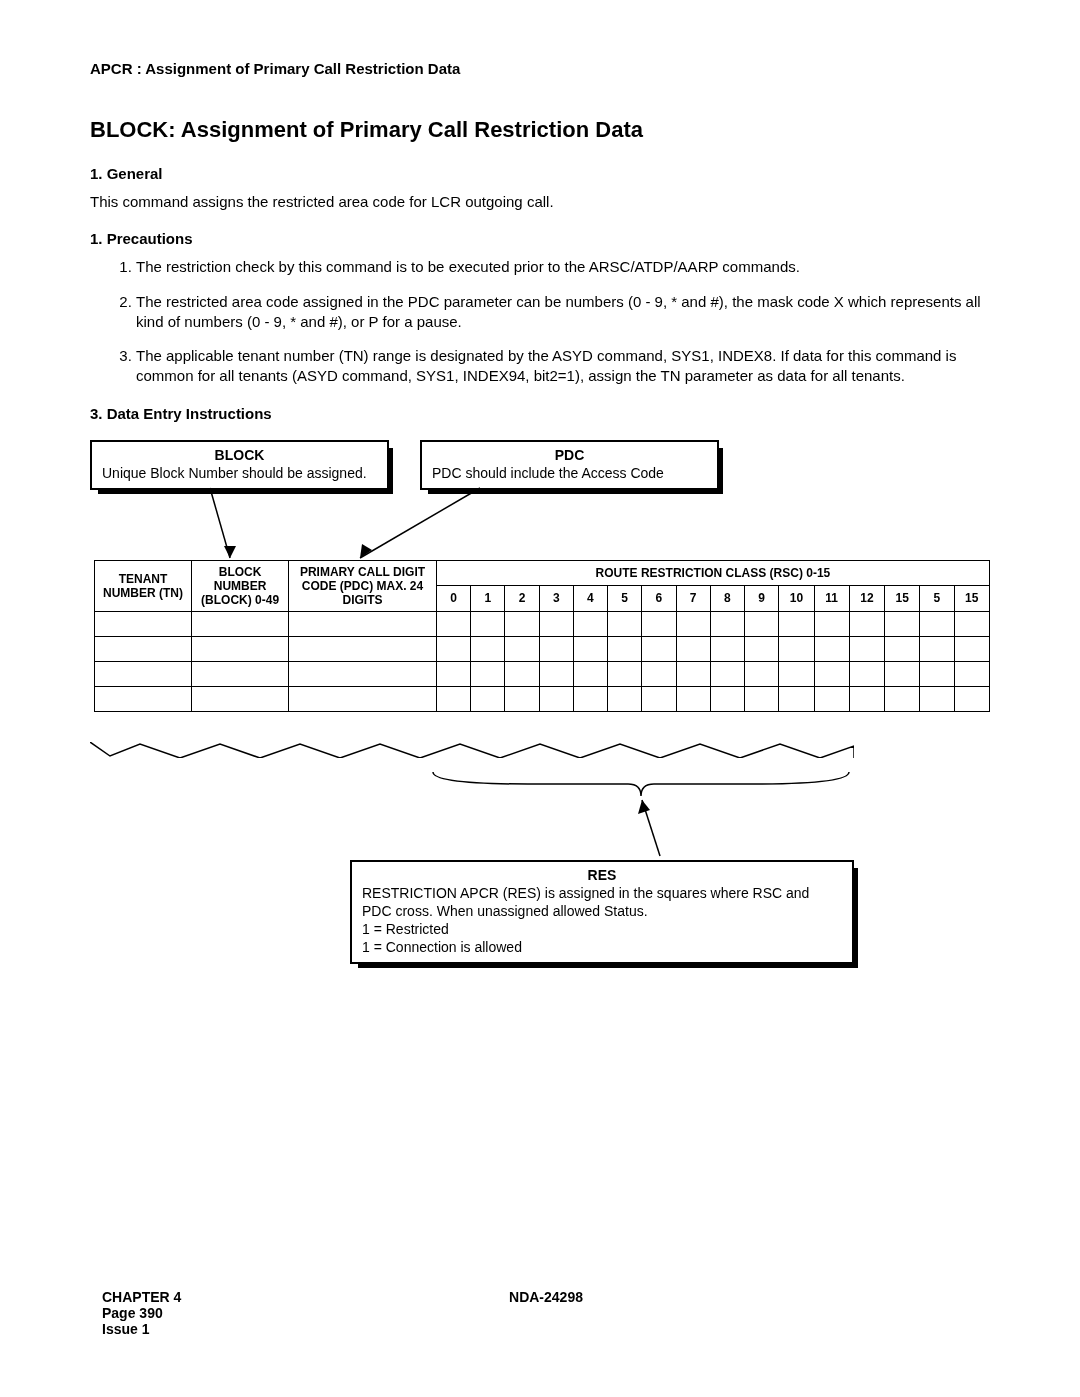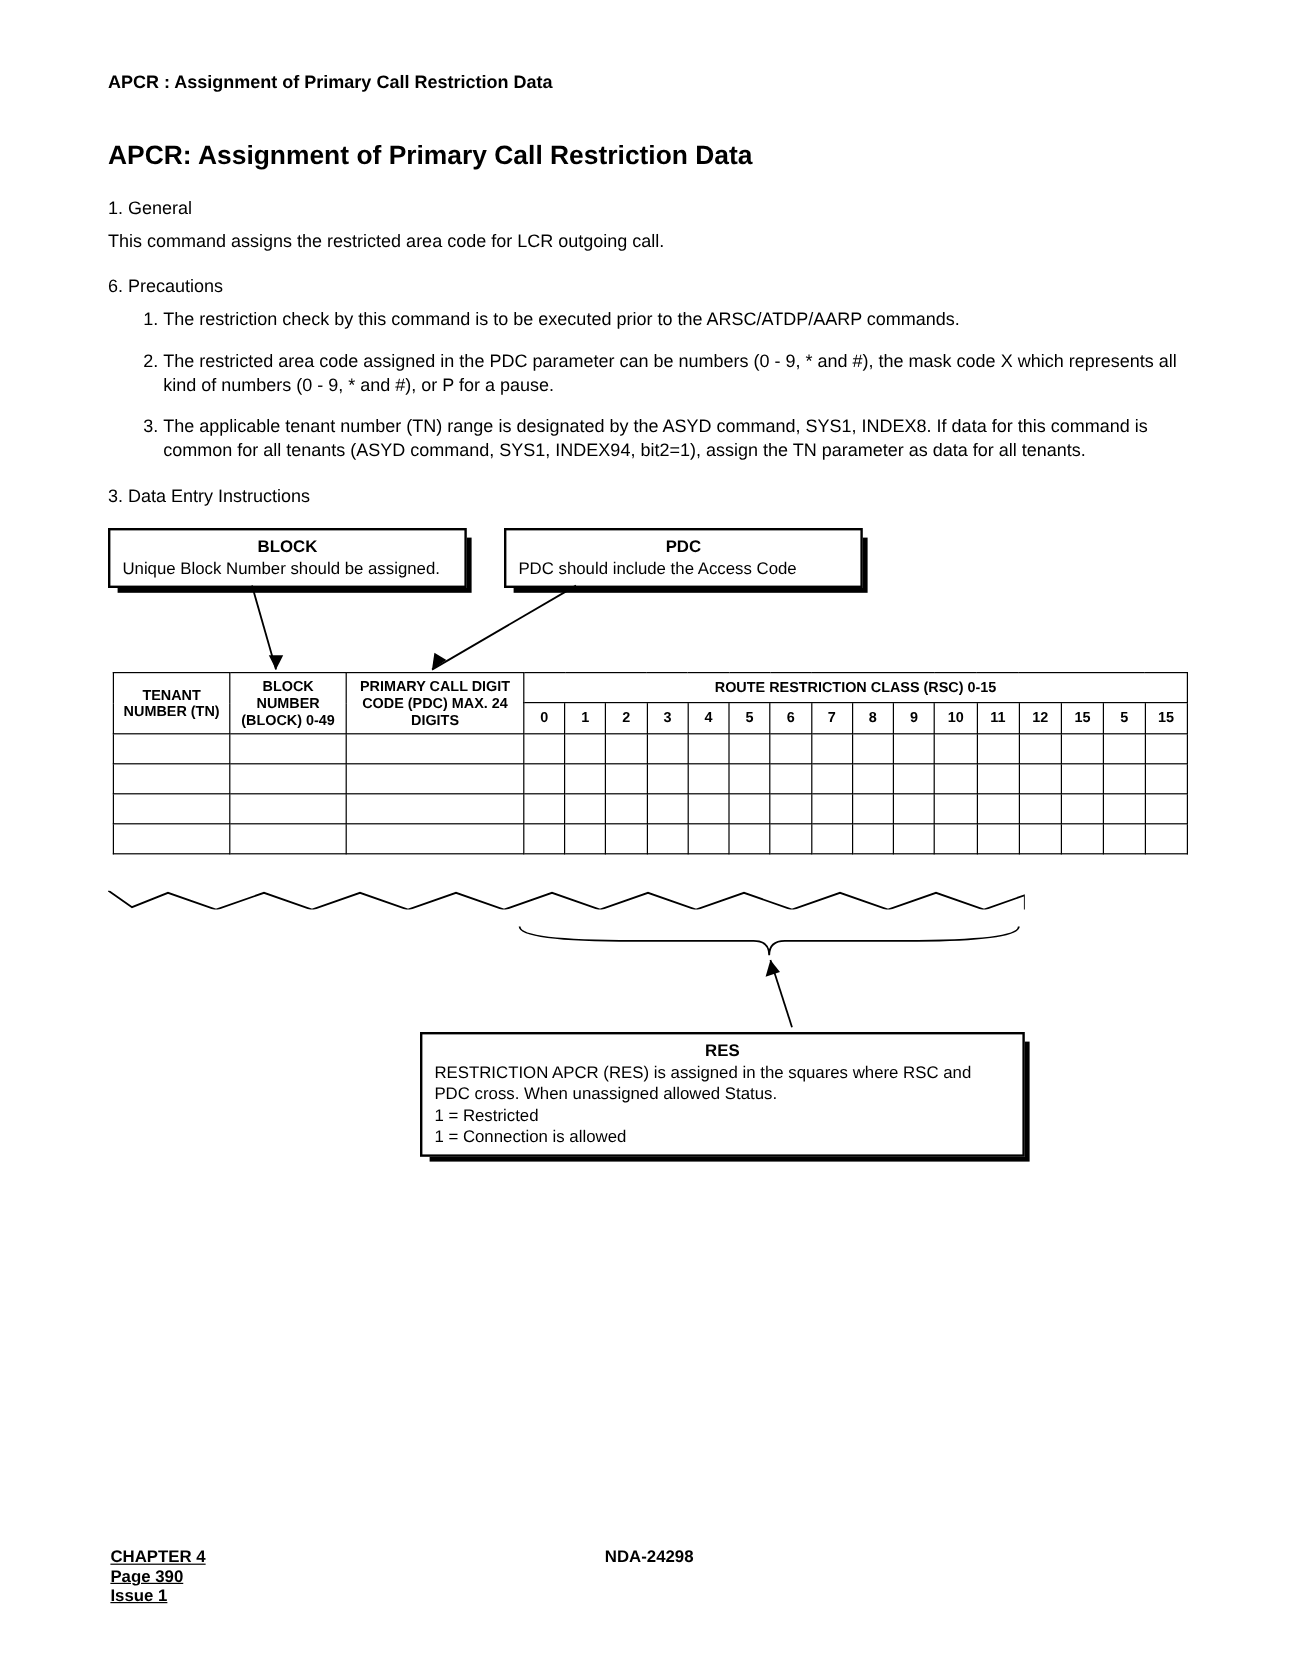"APCR: Assignment of Primary Call" h1 { text: APCR -> BLOCK }
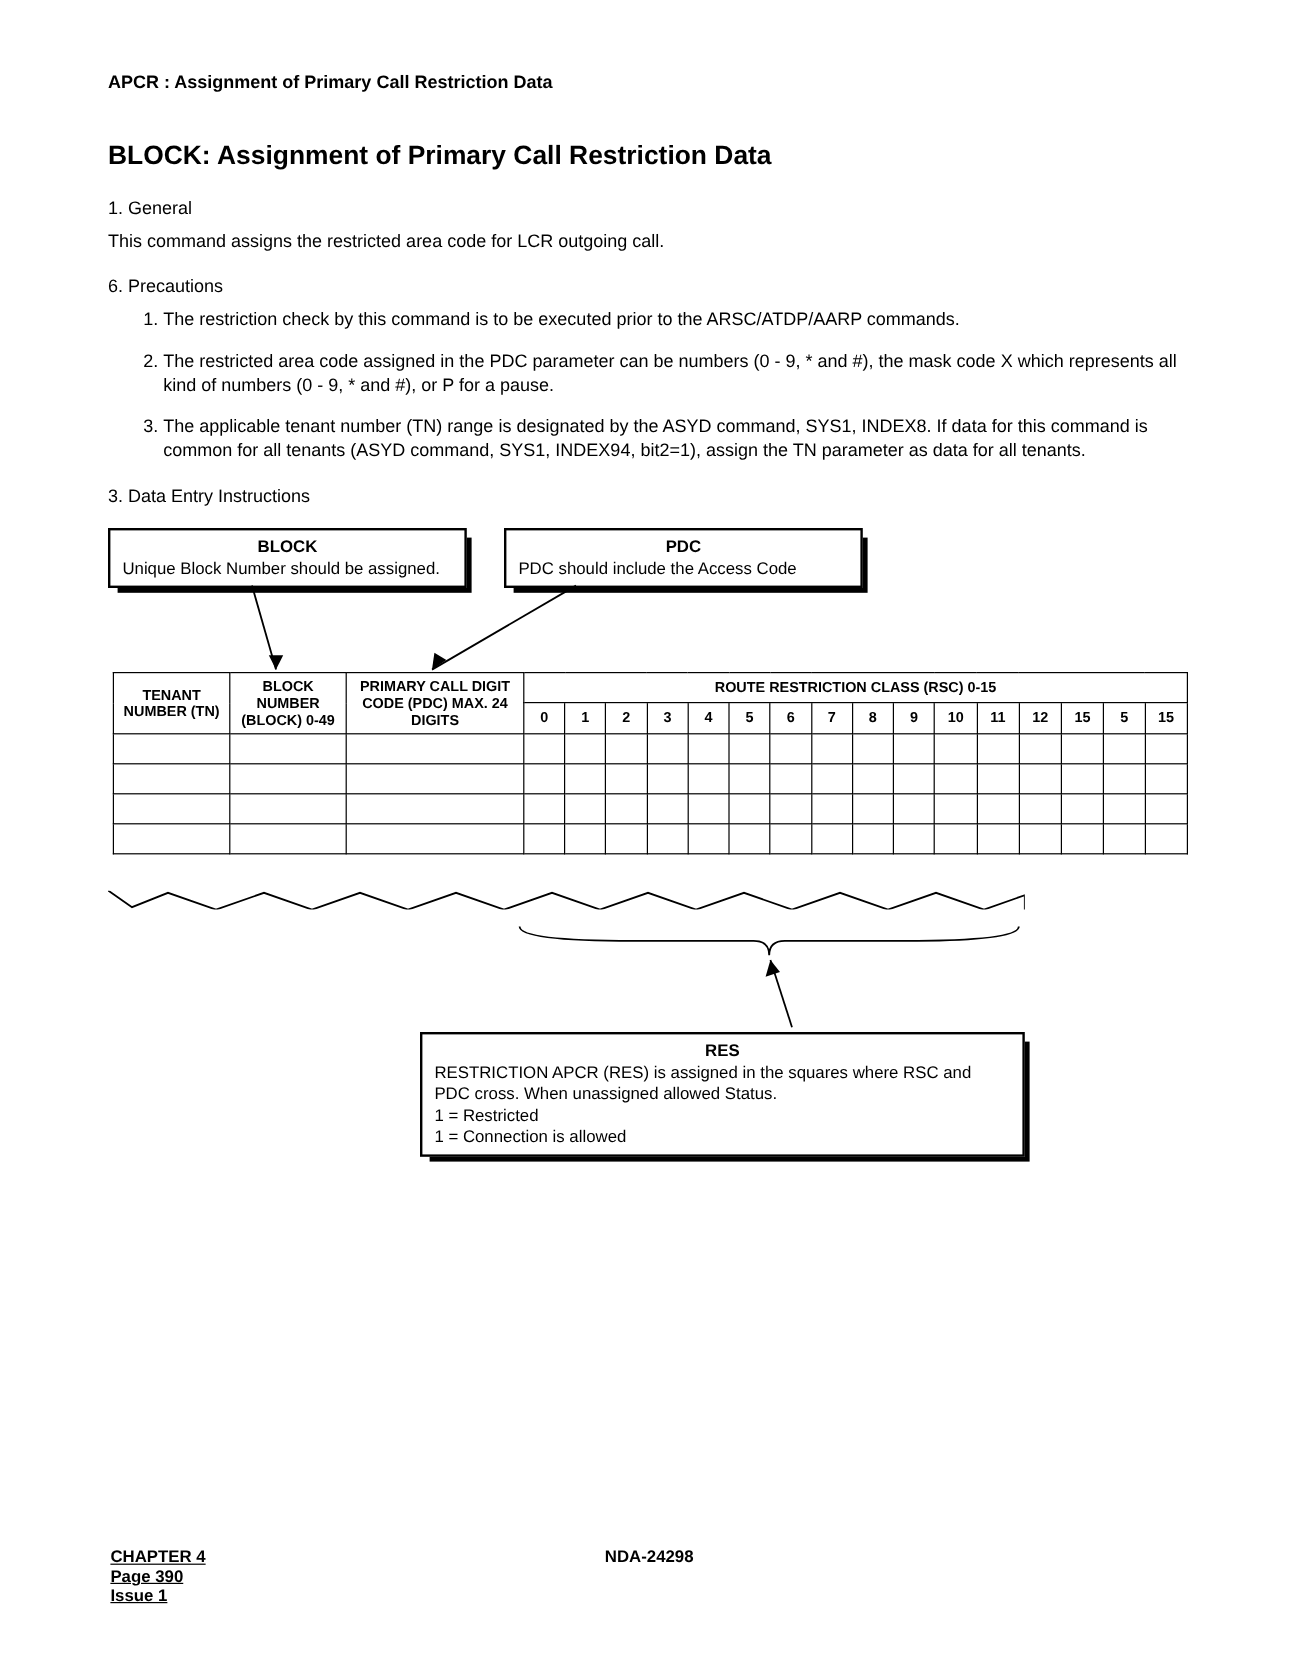"1. General" .sec-head { font-weight: normal -> bold }
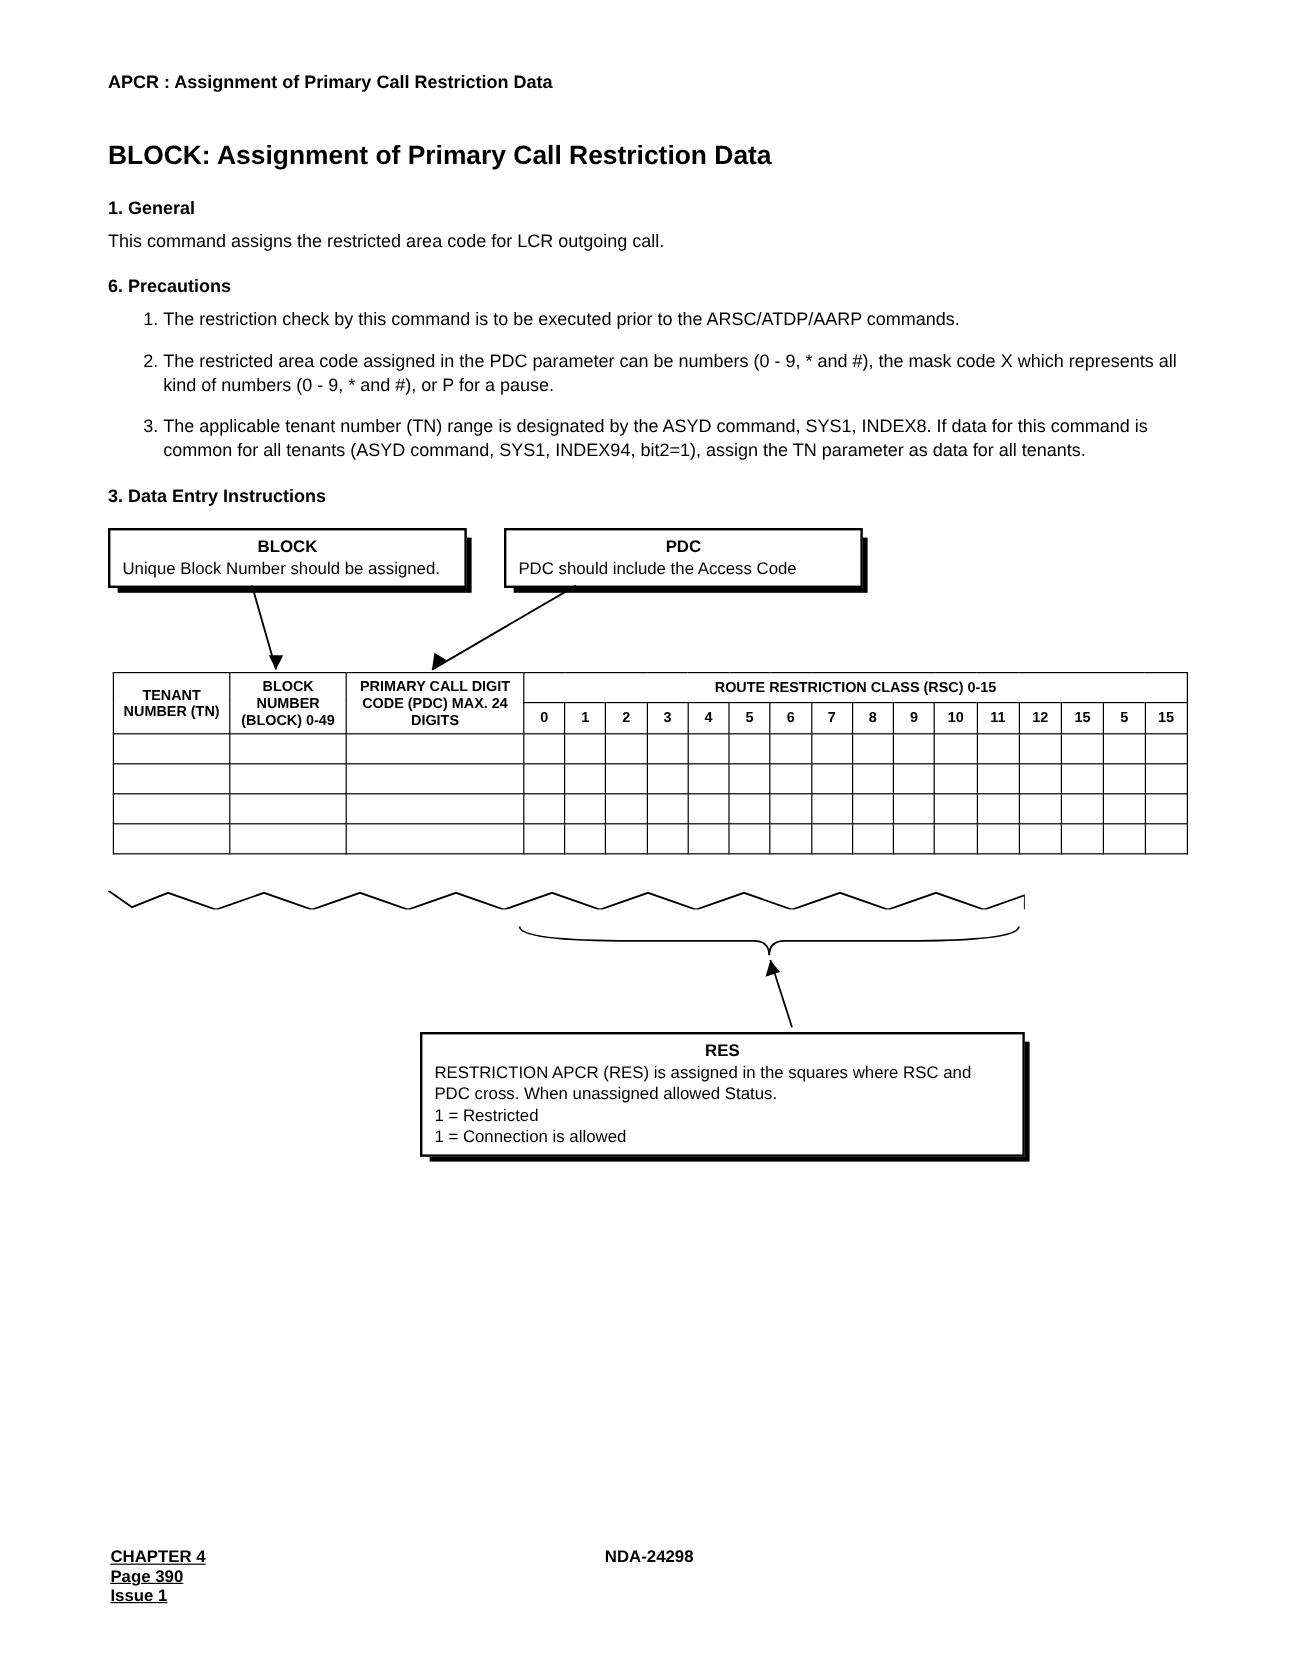"6. Precautions" div.sec-head { text: 6 -> 1 }
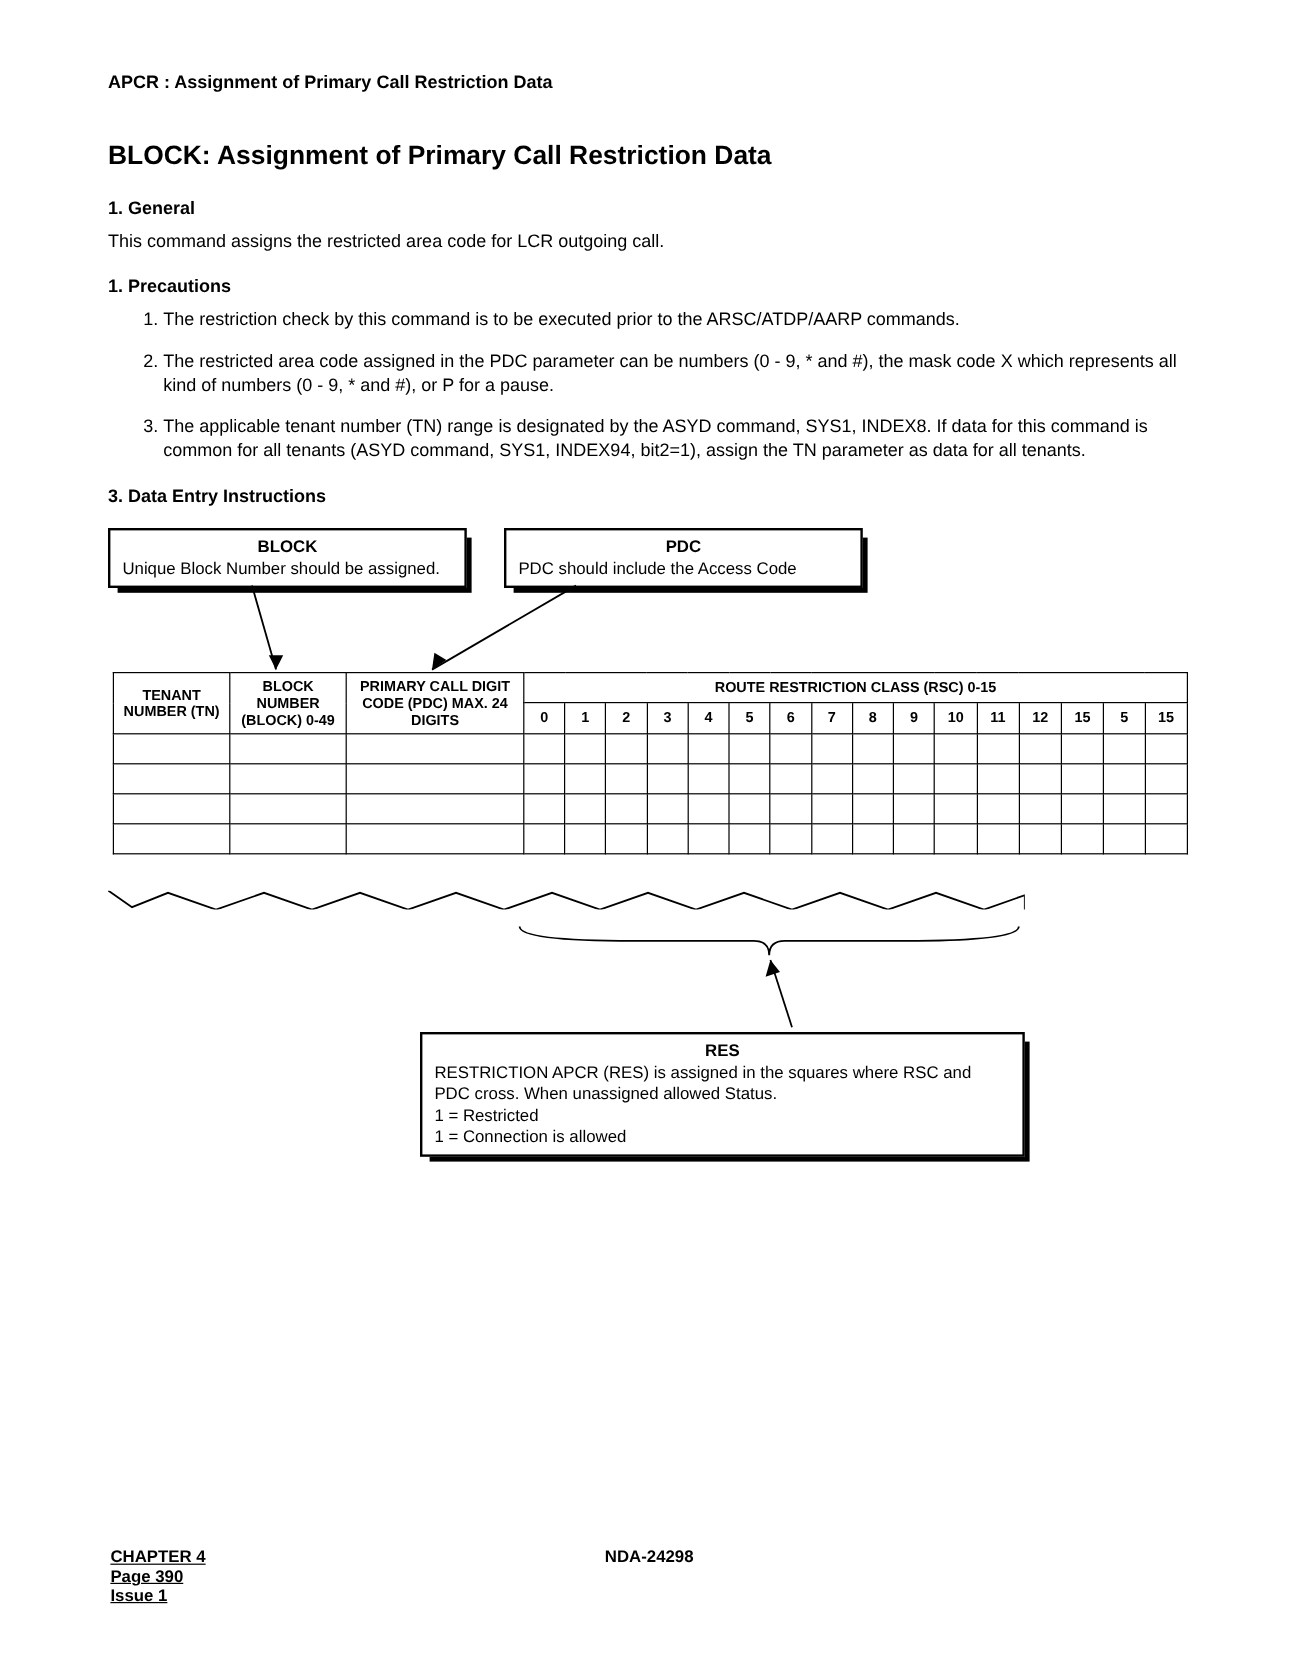"CHAPTER 4" .footer { left: 92px -> 102px; text-decoration: underline -> none }
